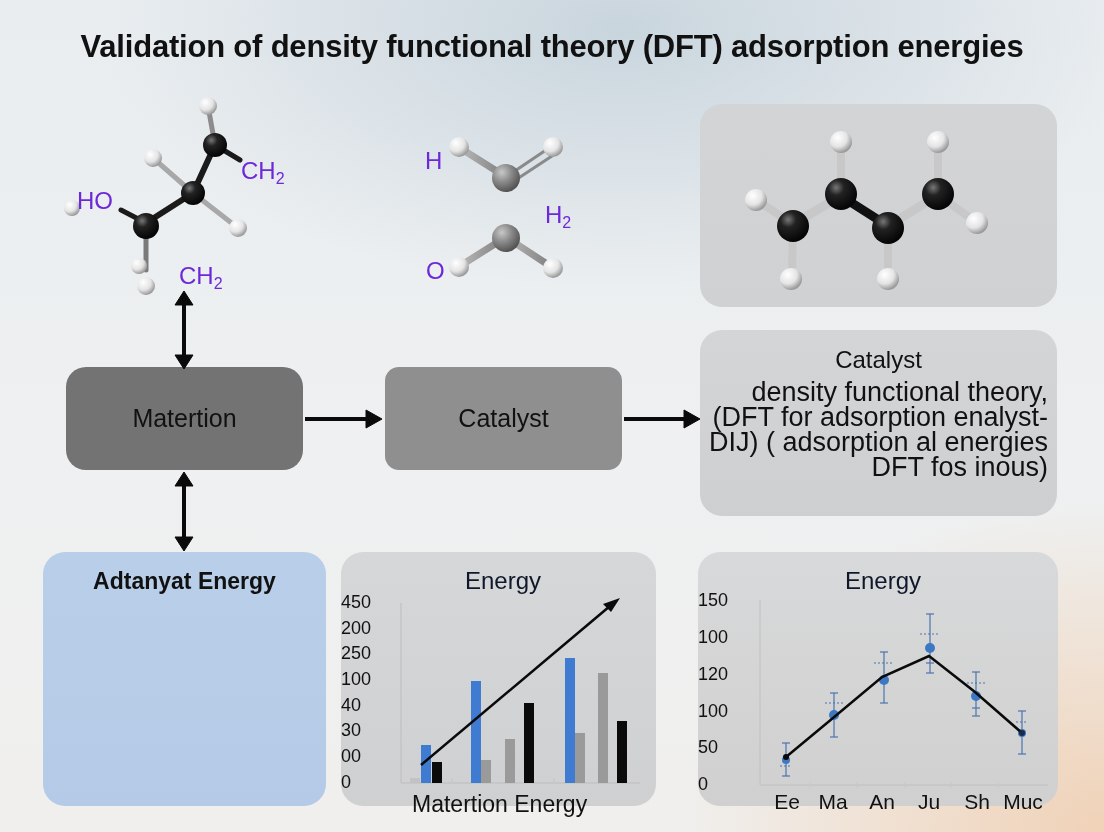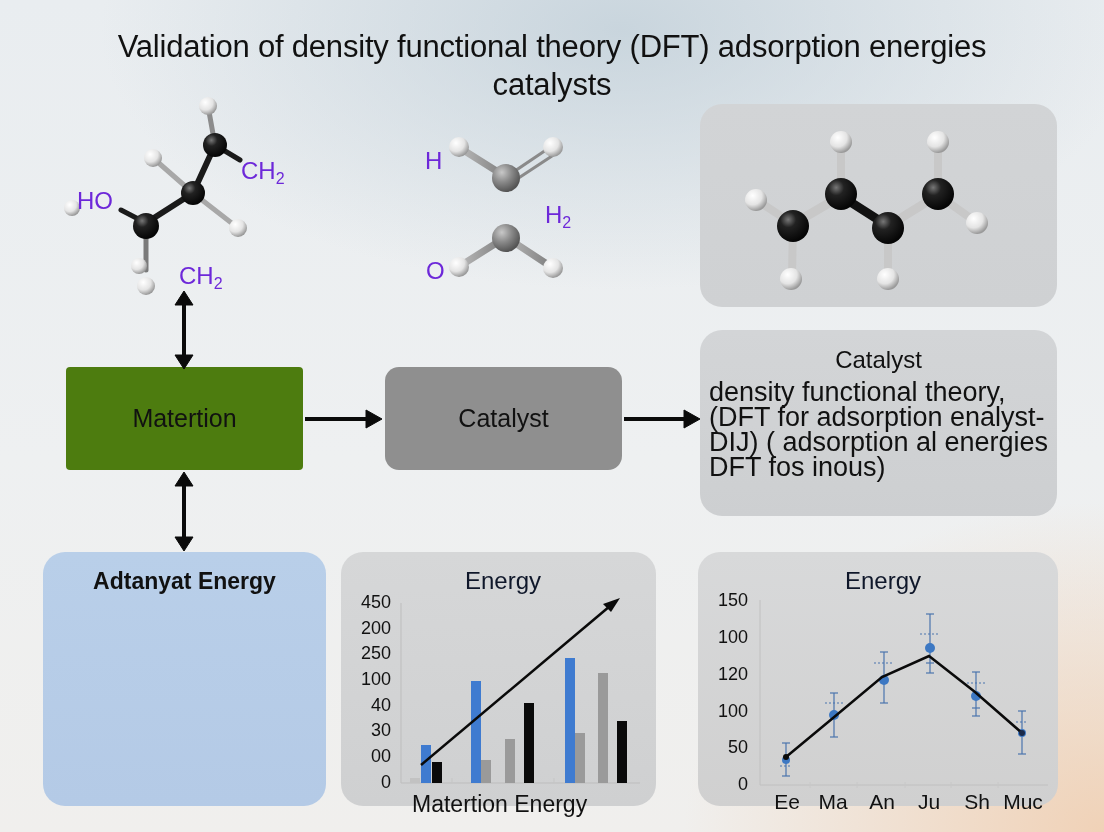"Validation of density functional theory" .title { font-weight: 400 -> 700 }
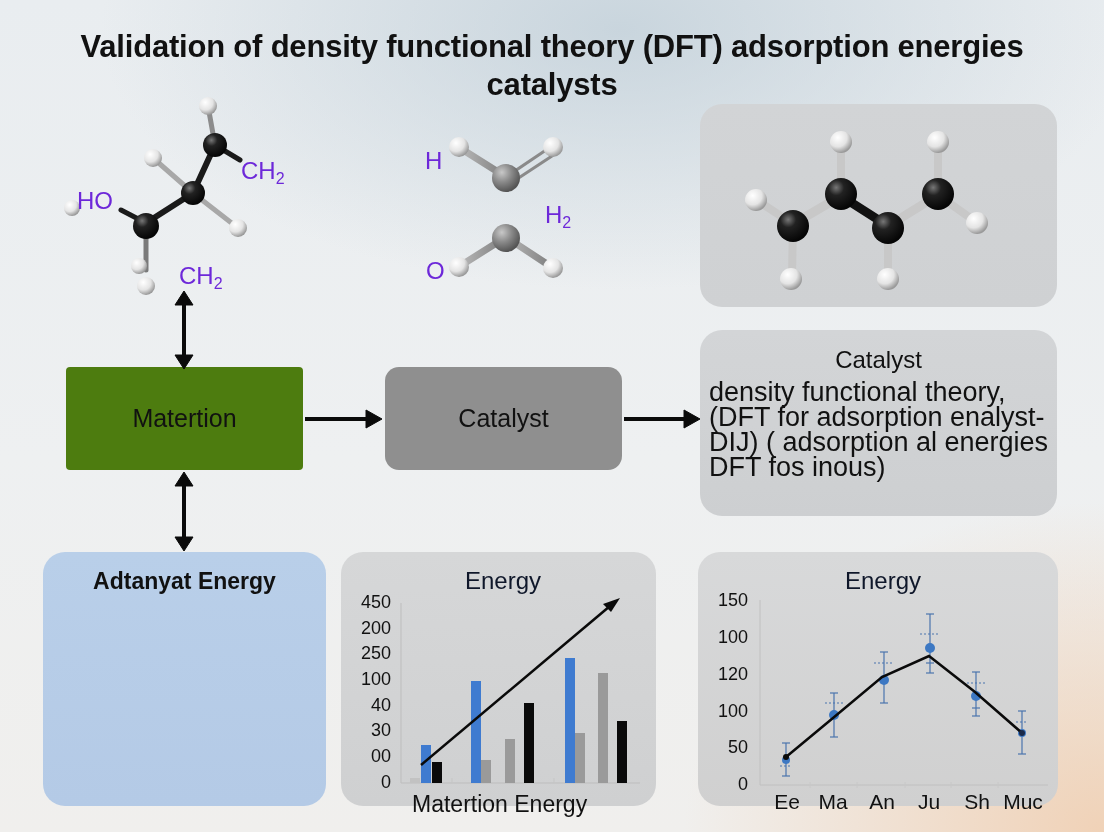"catalysts" div { html: <div>catalysts</div> -> none }
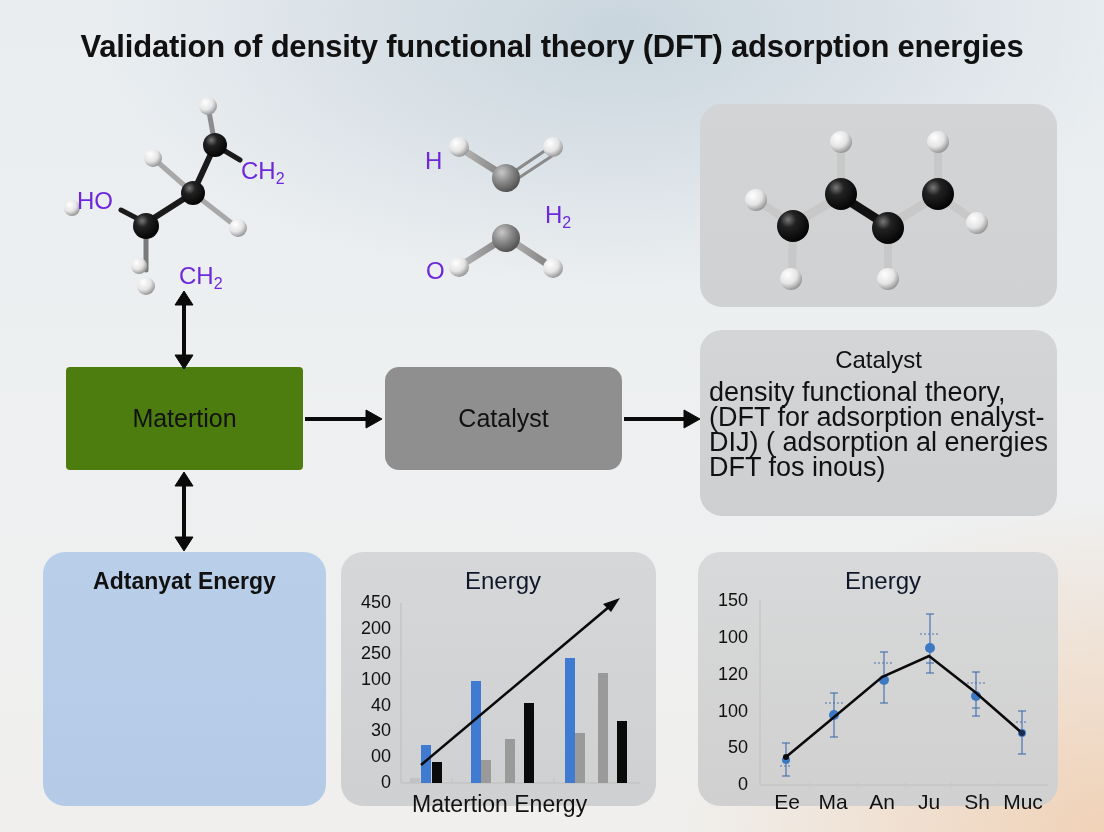"Catalyst" .box { text-align: left -> right }
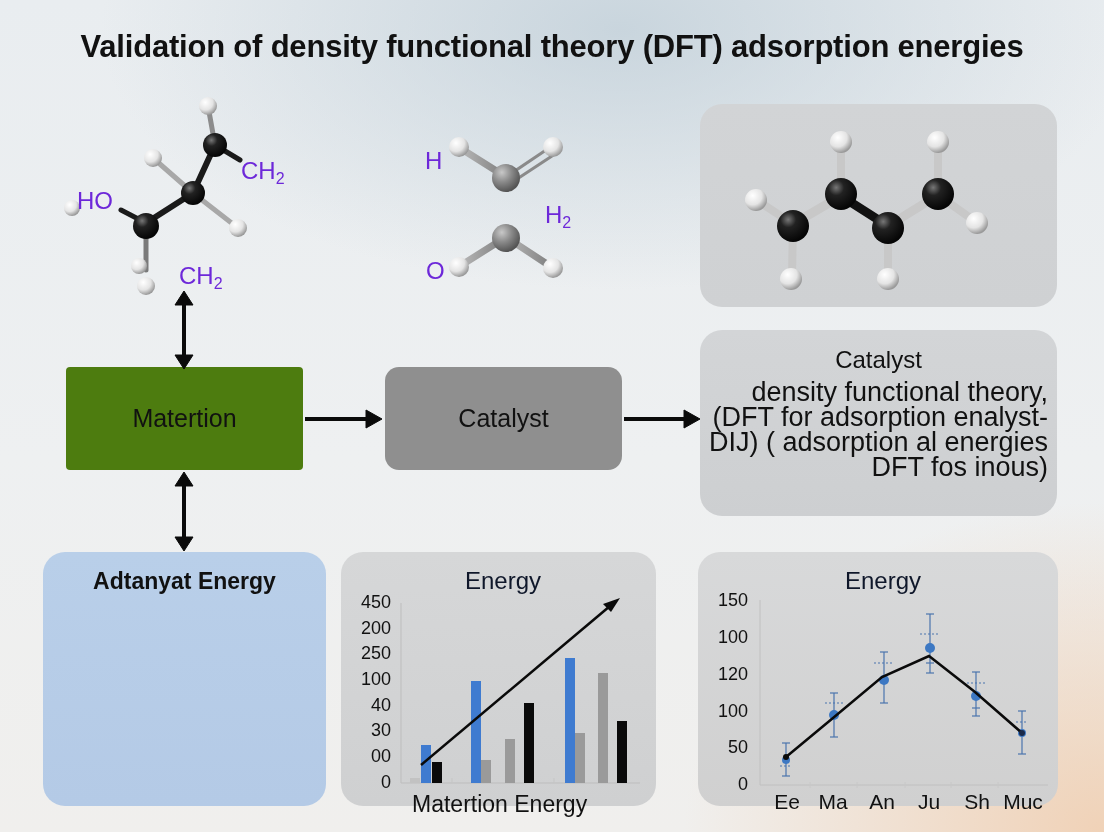"Matertion" .box-matertion { background: #4d7c0f -> #737373; border-radius: 4px -> 20px }
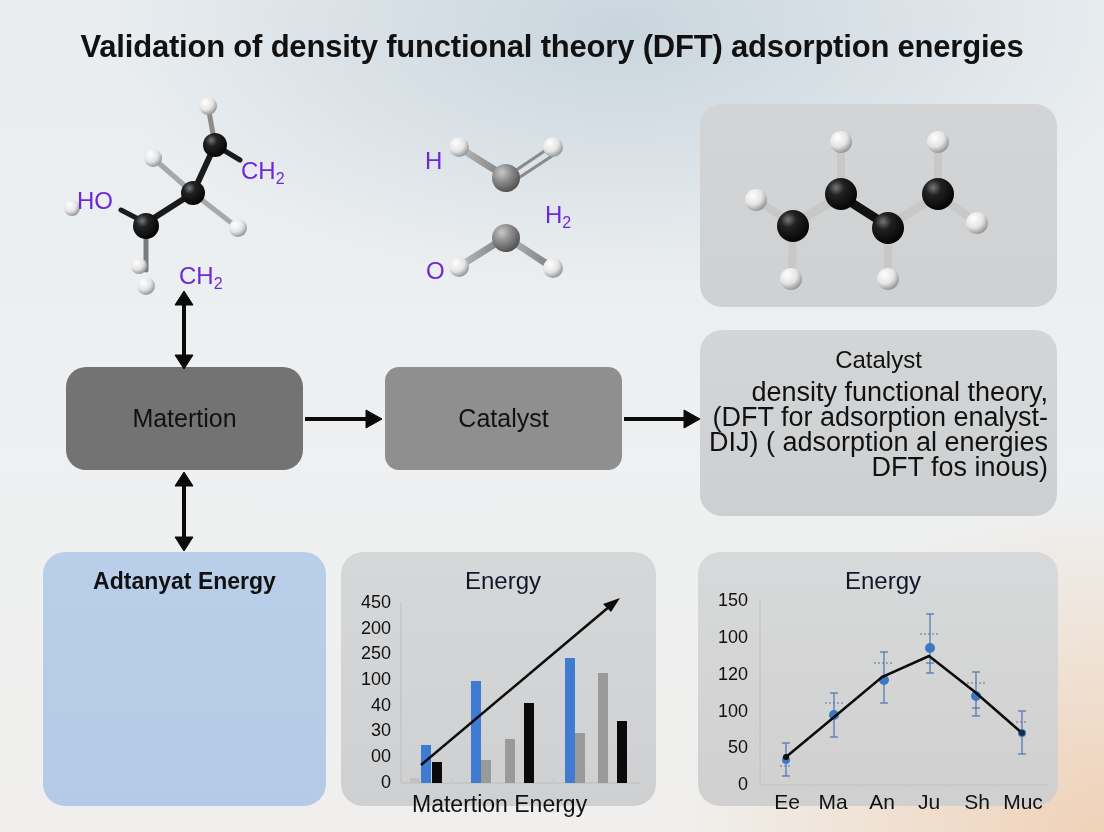"450" .ytick { text-align: right -> left }
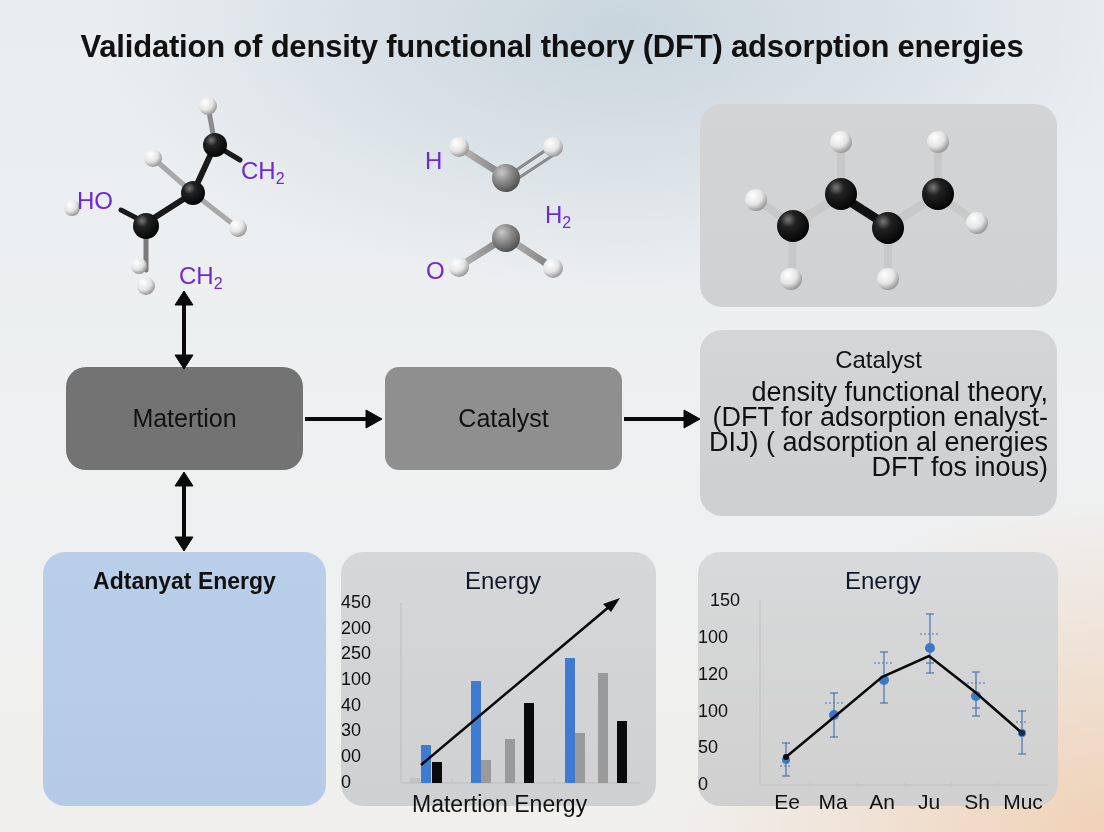"150" div.ytick { padding-left: 12px -> none }
